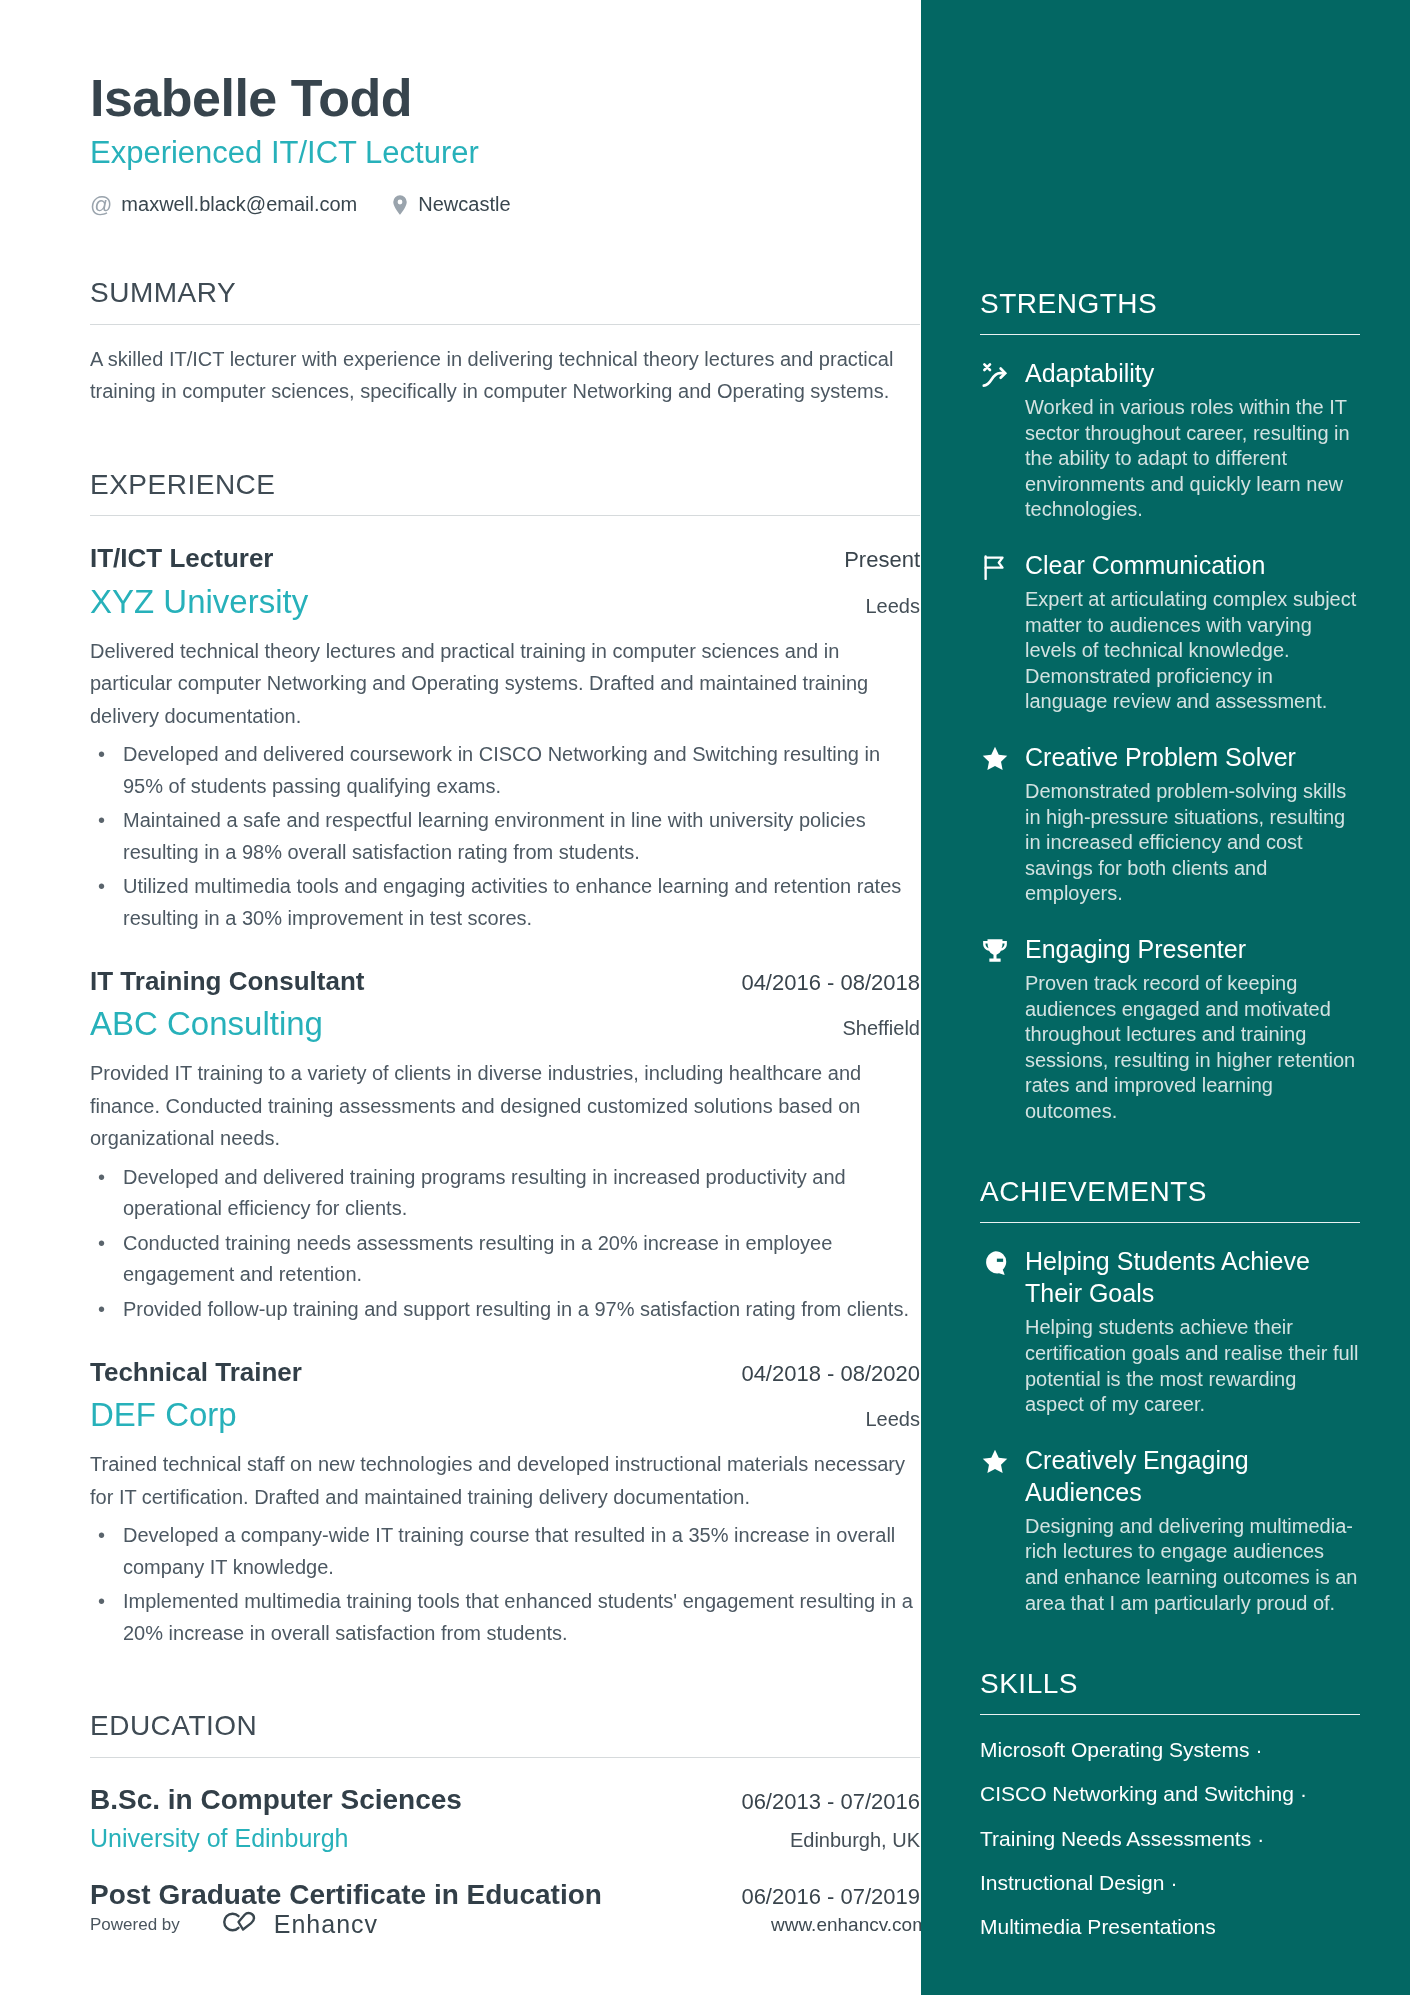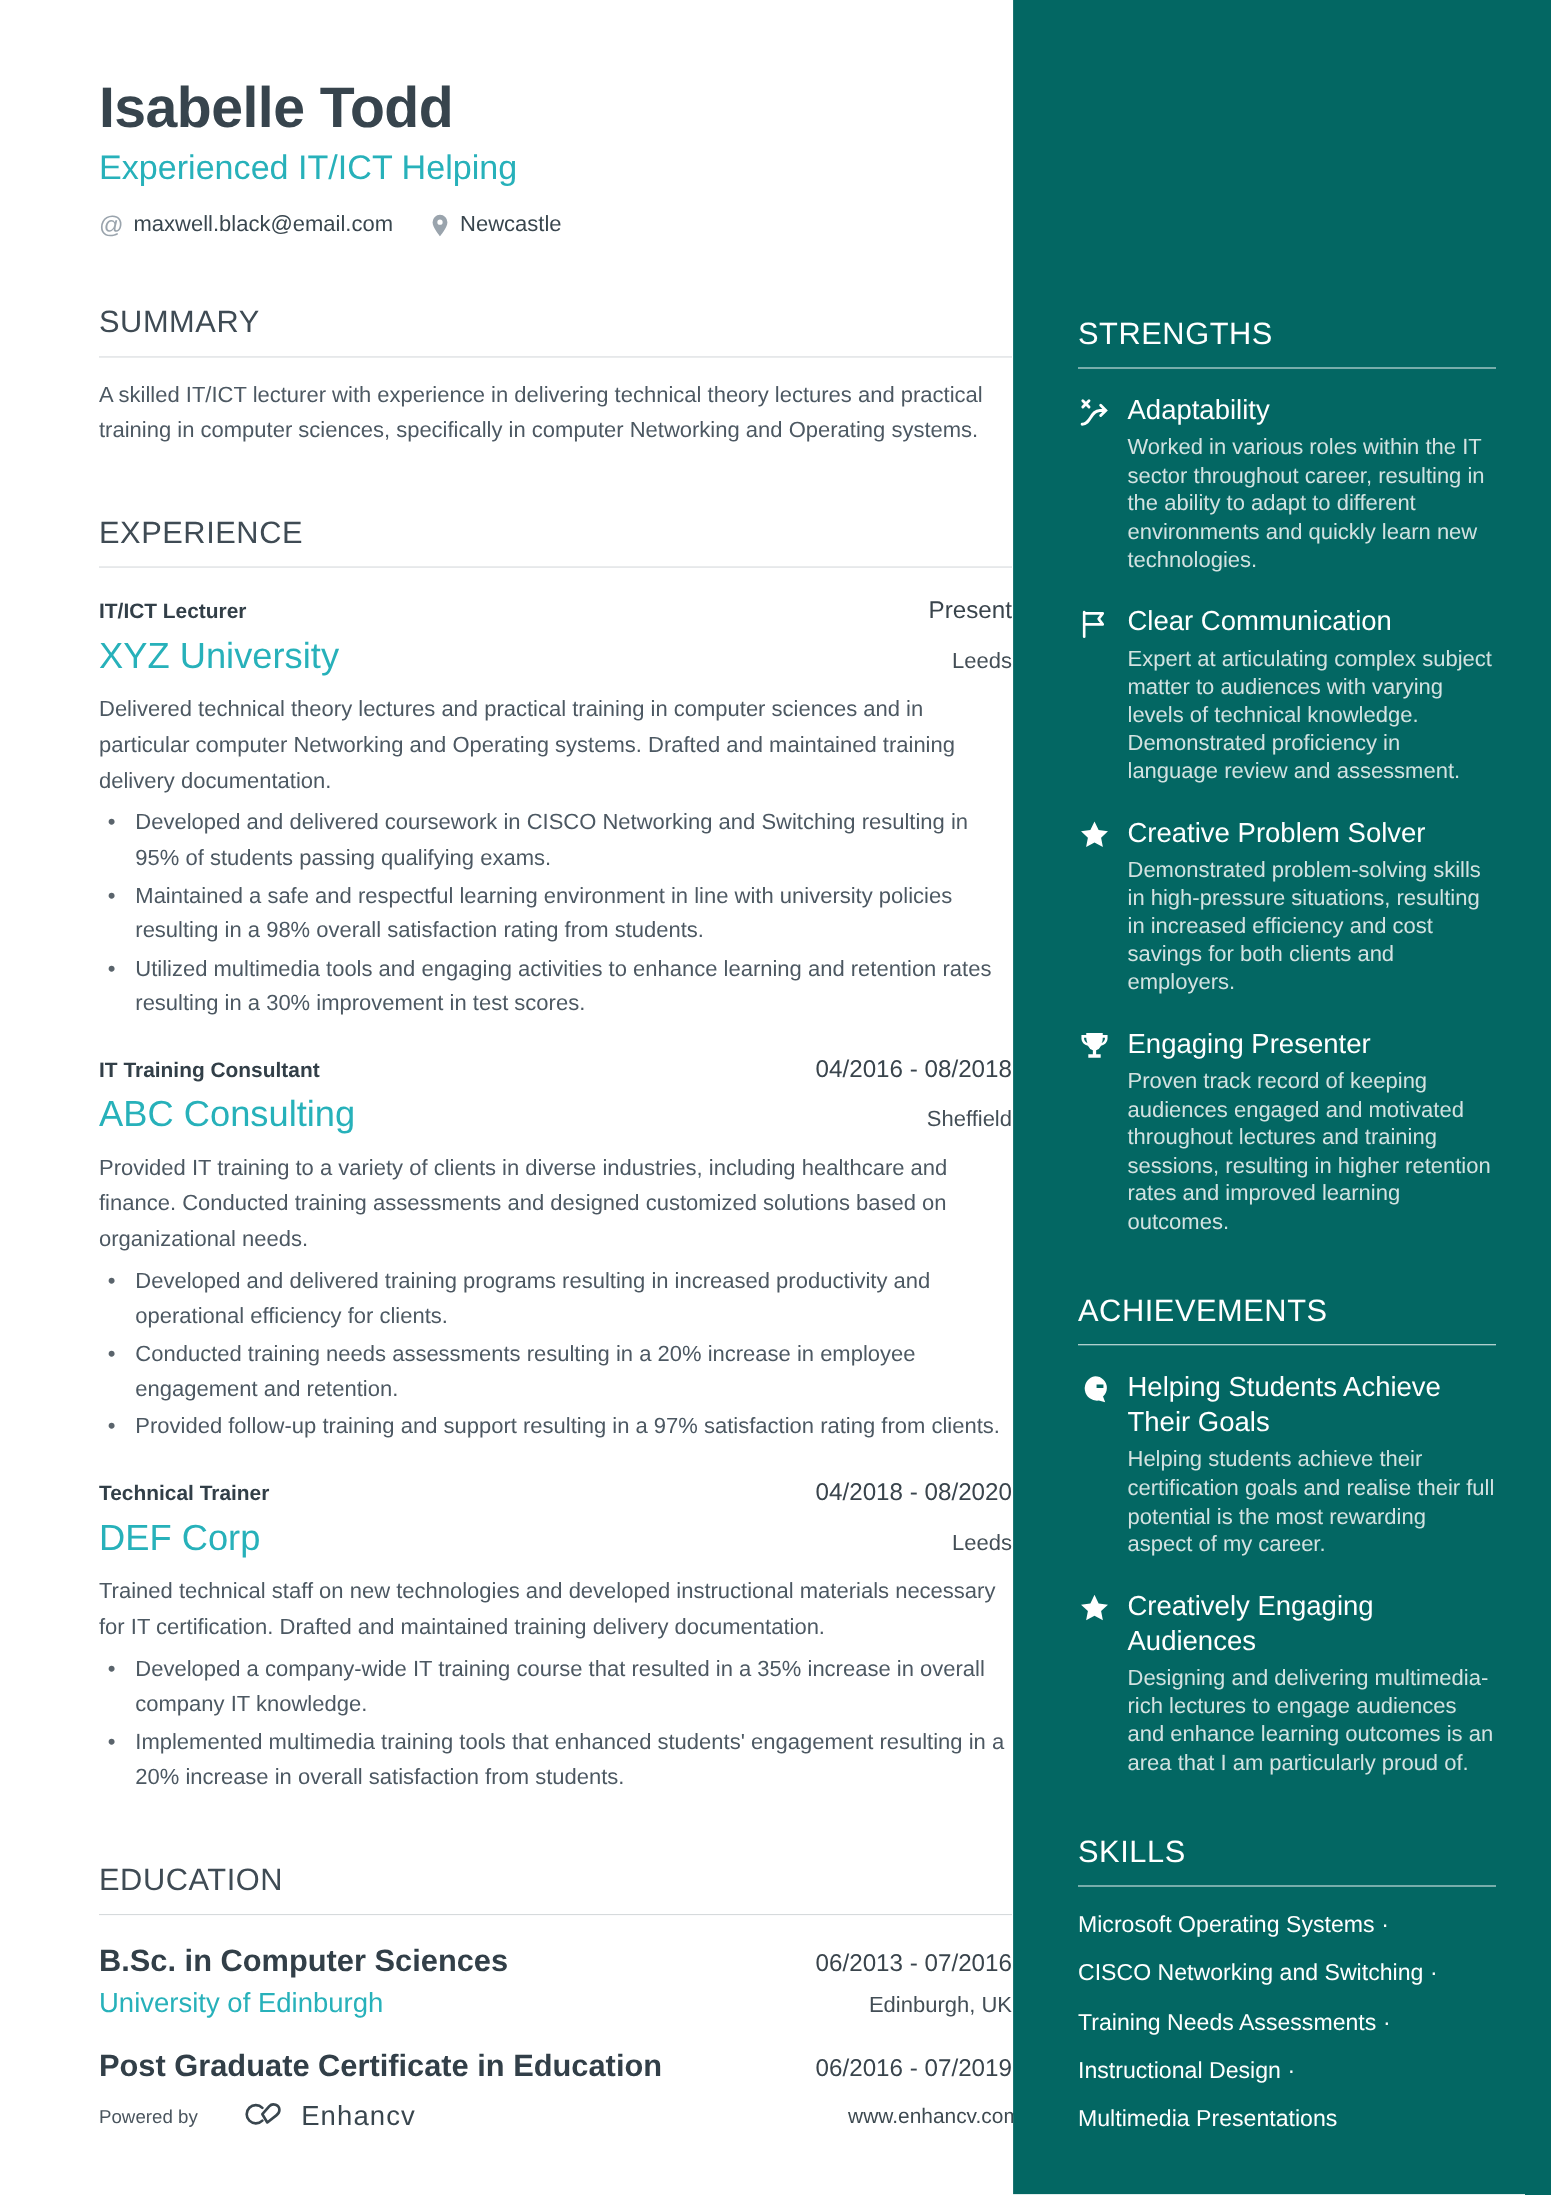"Experienced IT/ICT Helping" div.person-title { text: Helping -> Lecturer }
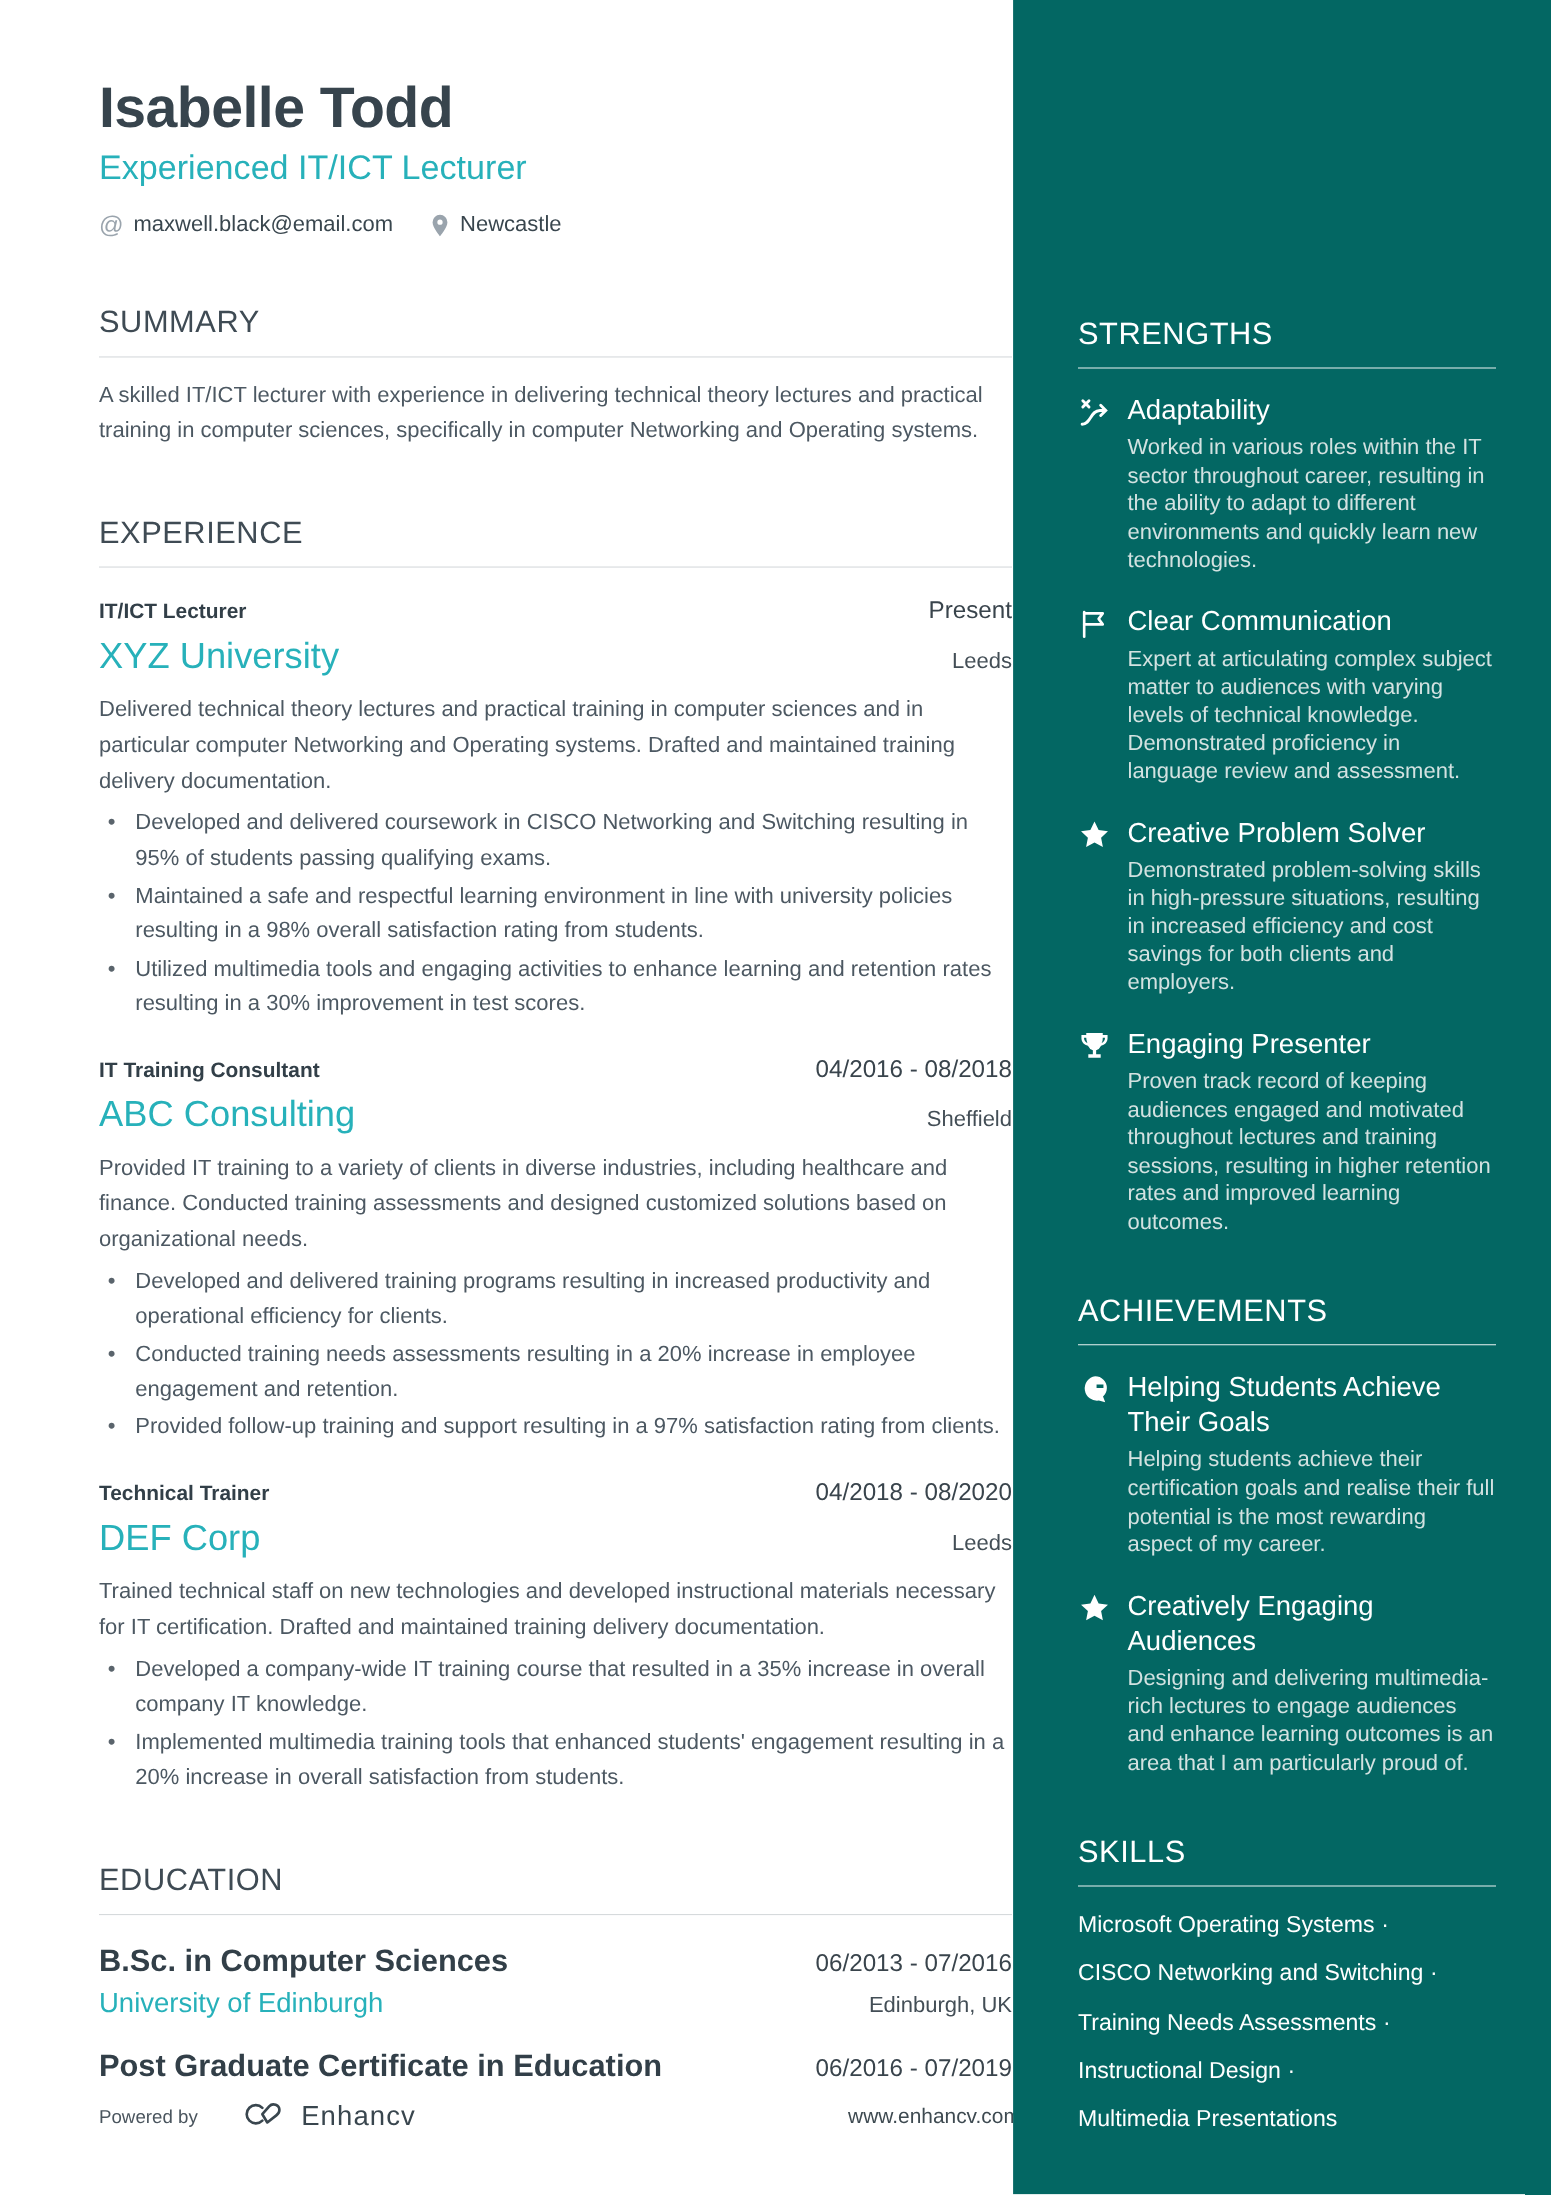"IT/ICT Lecturer" .etitle { font-size: 19px -> 26px }
